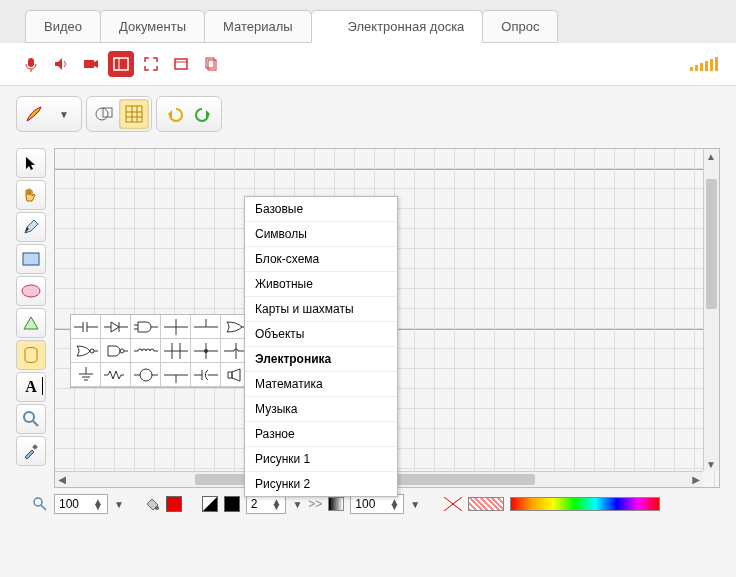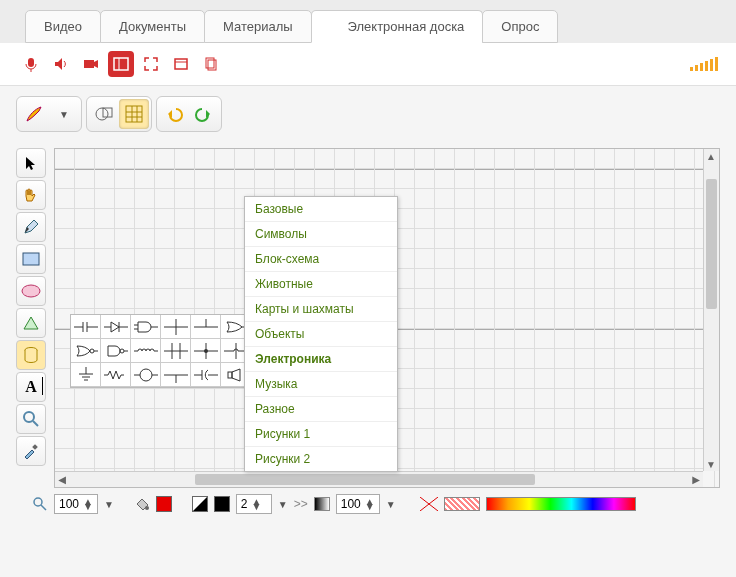"Базовые" .popitem { color: #4d7c0f -> #000000 }
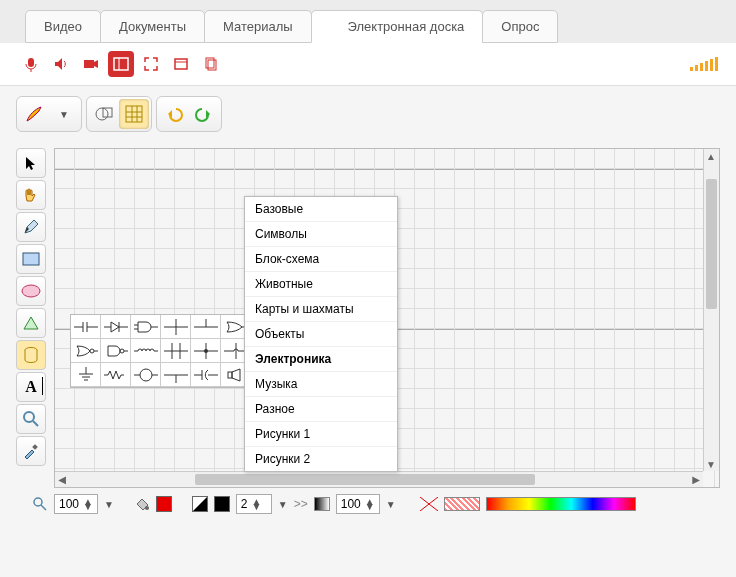"Математика" div.popitem { html: none -> <div>Математика</div> }
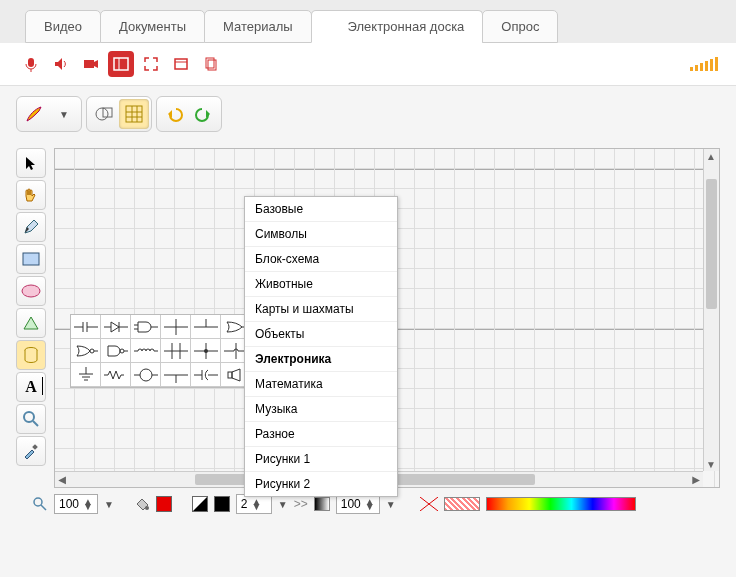"100" .numbox { gap: 4px -> 14px }
